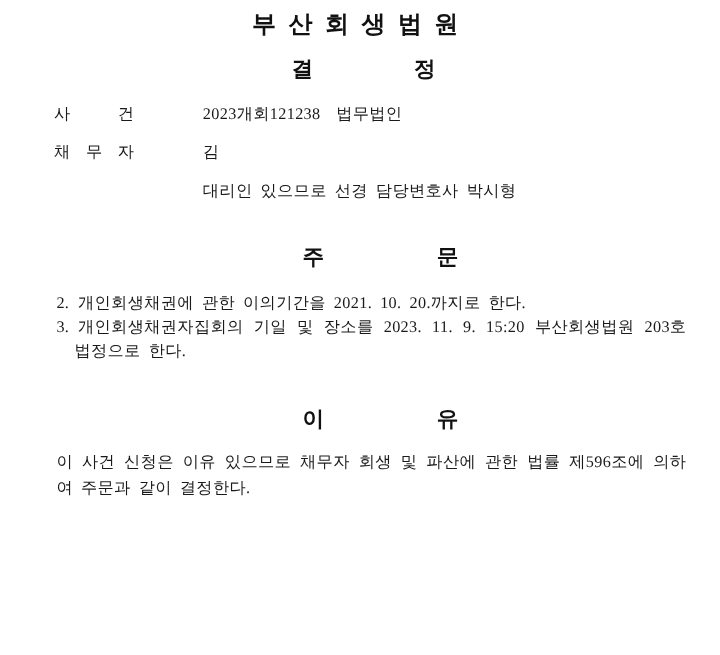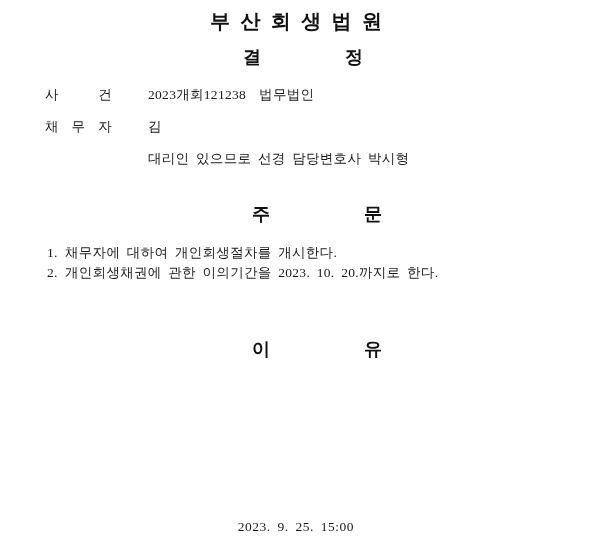"2023개회121238" .case-value { margin-left: 36px -> 57px }
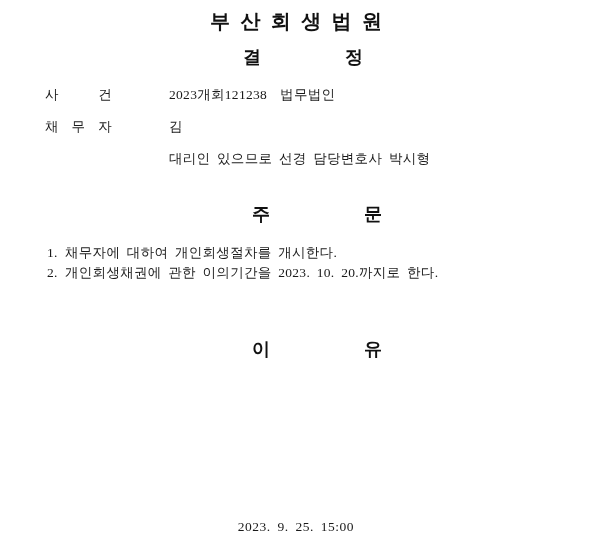"1. 채무자에 대하여 개인회생절차를 개시한다." div.order-item { html: <div> <span>1.</span><span>채무자에 대하여 개인회생절차를 개시한다.</span> </div> -> none }
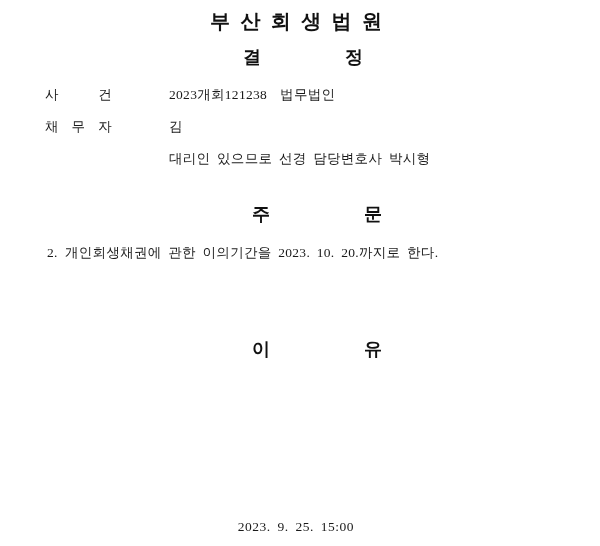"개인회생채권에 관한 이의기간을 2023. 10." span { text: 2023 -> 2021 }
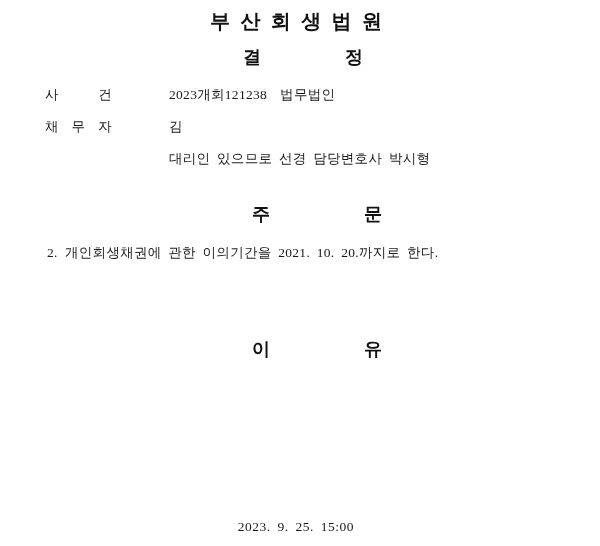"3. 개인회생채권자집회의 기일 및 장소를" div.order-item { html: none -> <div> <span>3.</span><span>개인회생채권자집회의 기일 및 장소를 2023. 11. 9. 15:20 부산회생법원 203호 법정으로 한다.</span> </div> }
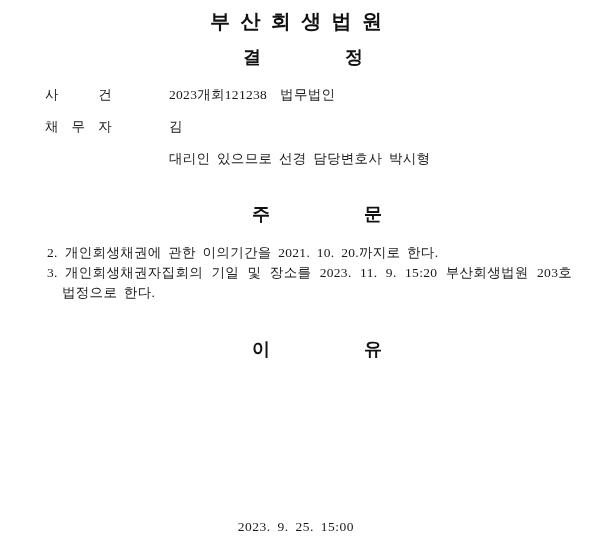"이 사건 신청은 이유 있으므로" div.reason-text { html: none -> <div>이 사건 신청은 이유 있으므로 채무자 회생 및 파산에 관한 법률 제596조에 의하여 주문과 같이 결정한다.</div> }
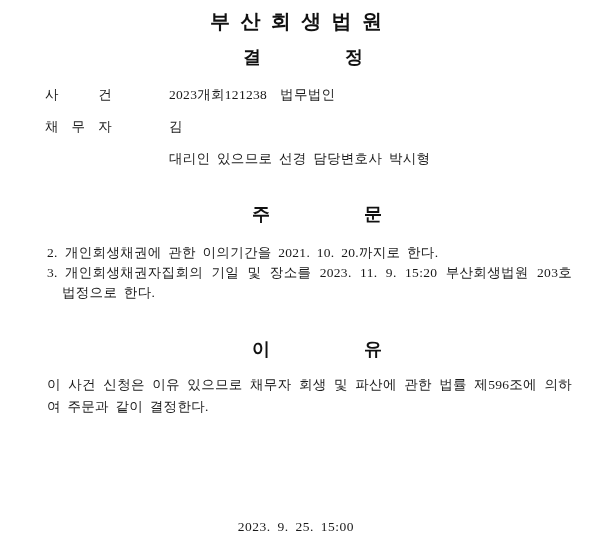"2023. 9. 25. 15:00" div.date-line { html: <div>2023. 9. 25. 15:00</div> -> none }
